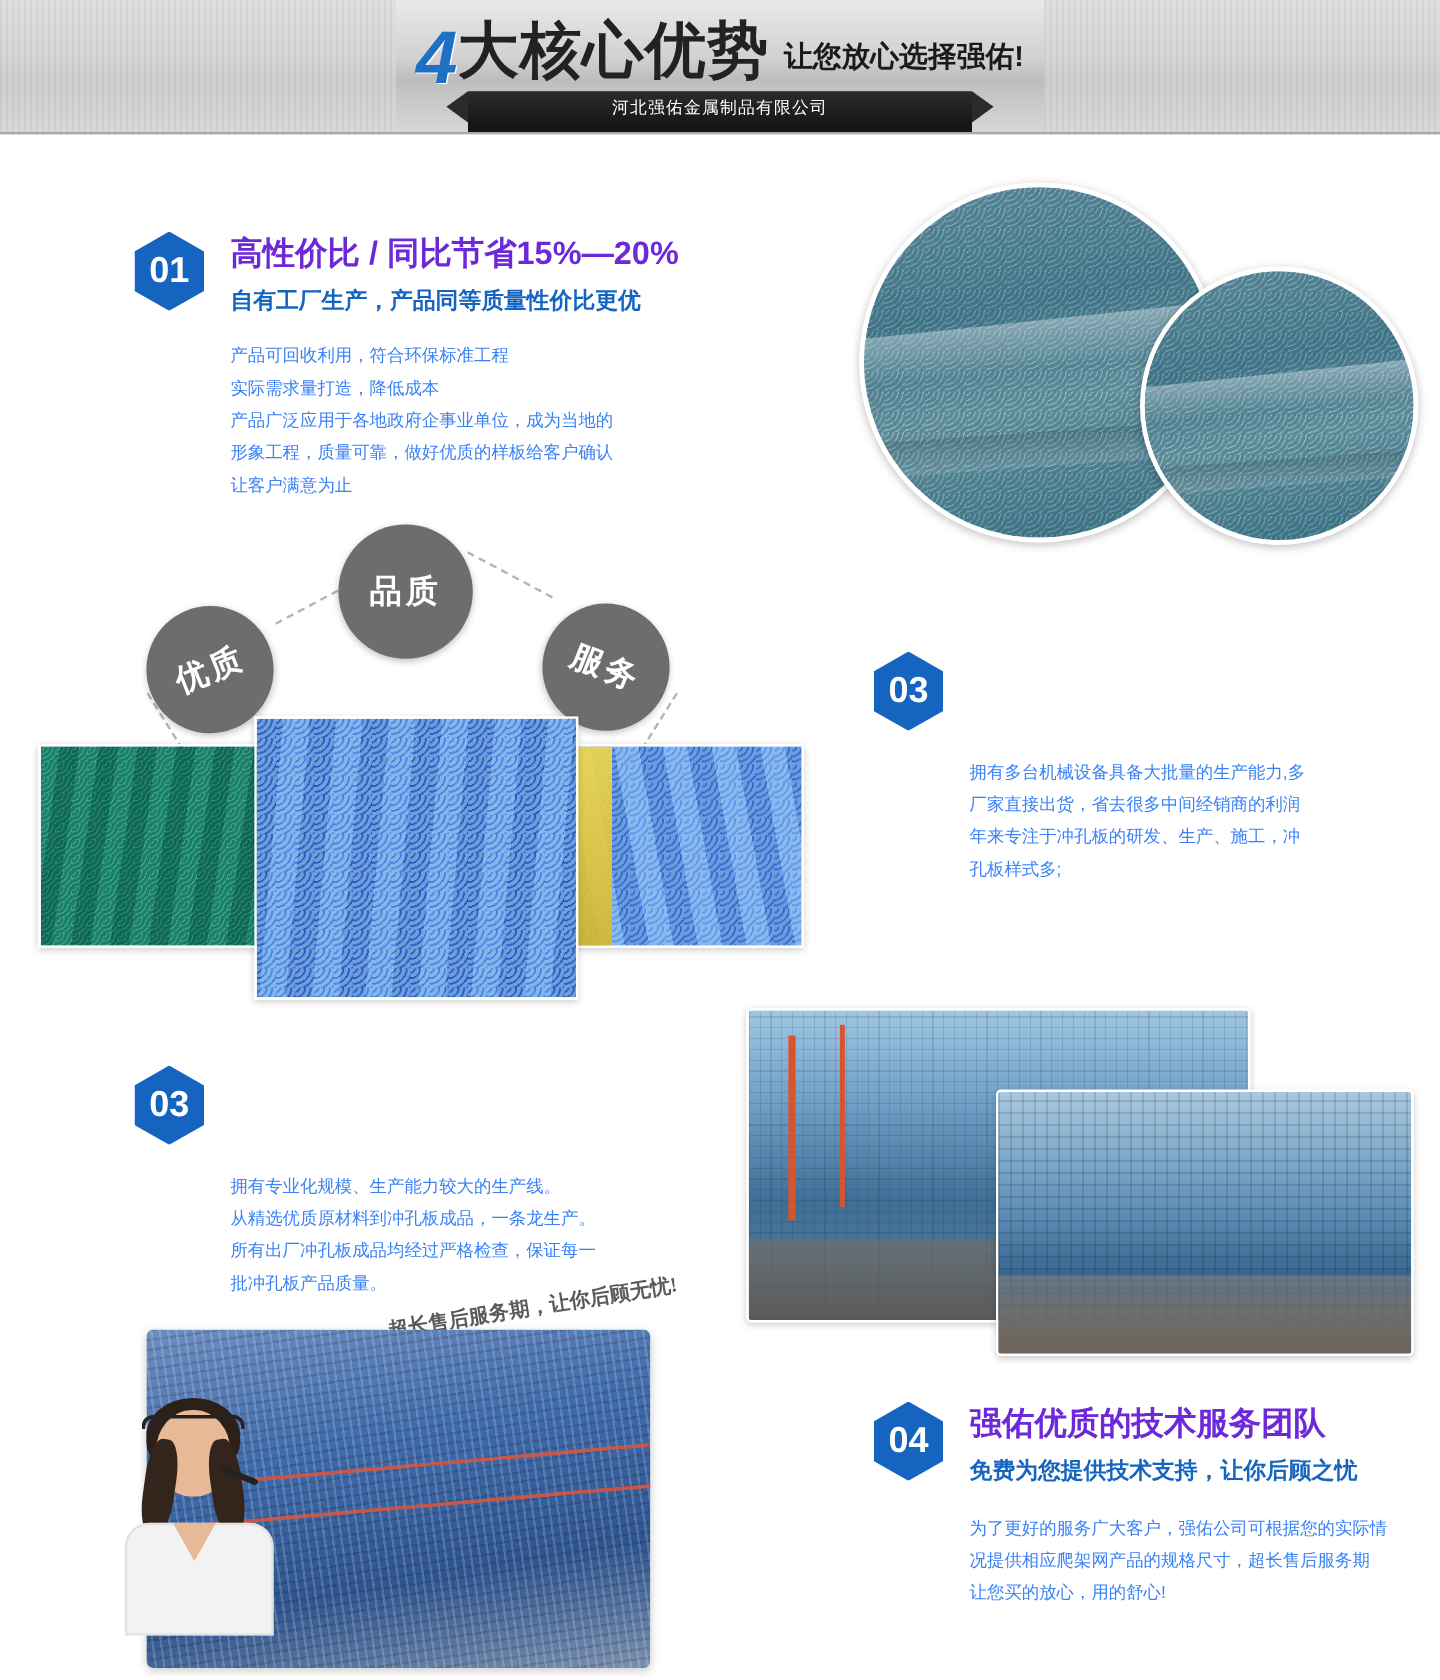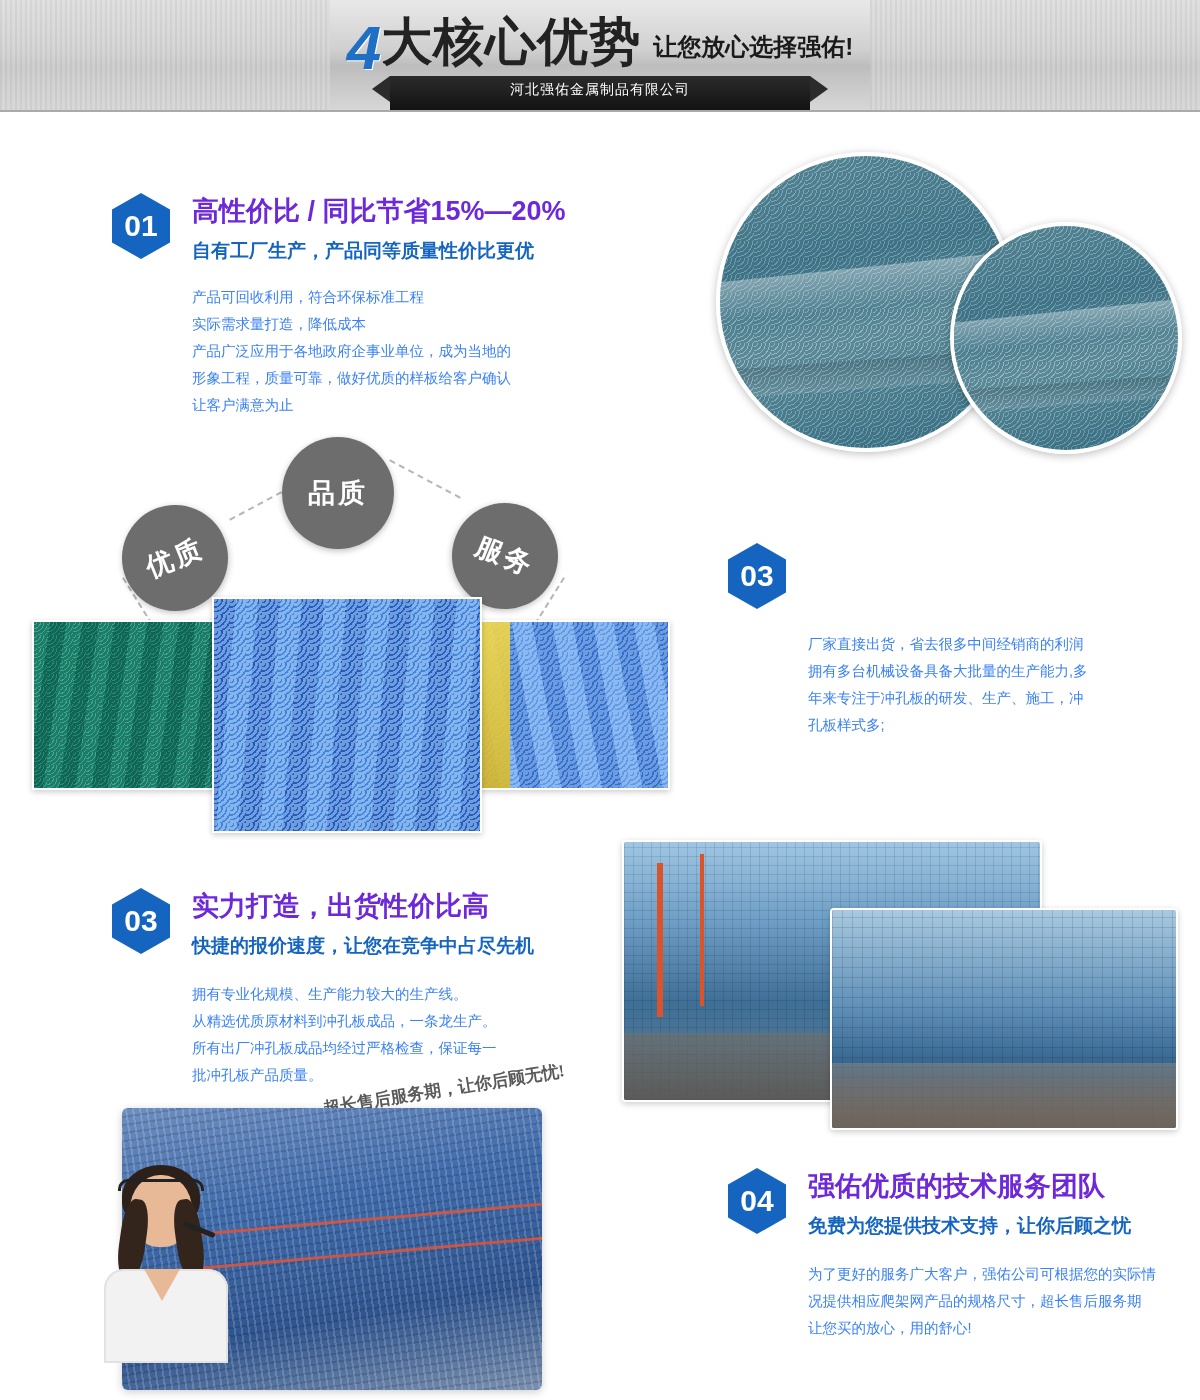"厂家直接出货，省去很多中间经销商的利润" div { order: before "拥有多台机械设备具备大批量的生产能力,多" -> after "拥有多台机械设备具备大批量的生产能力,多" }
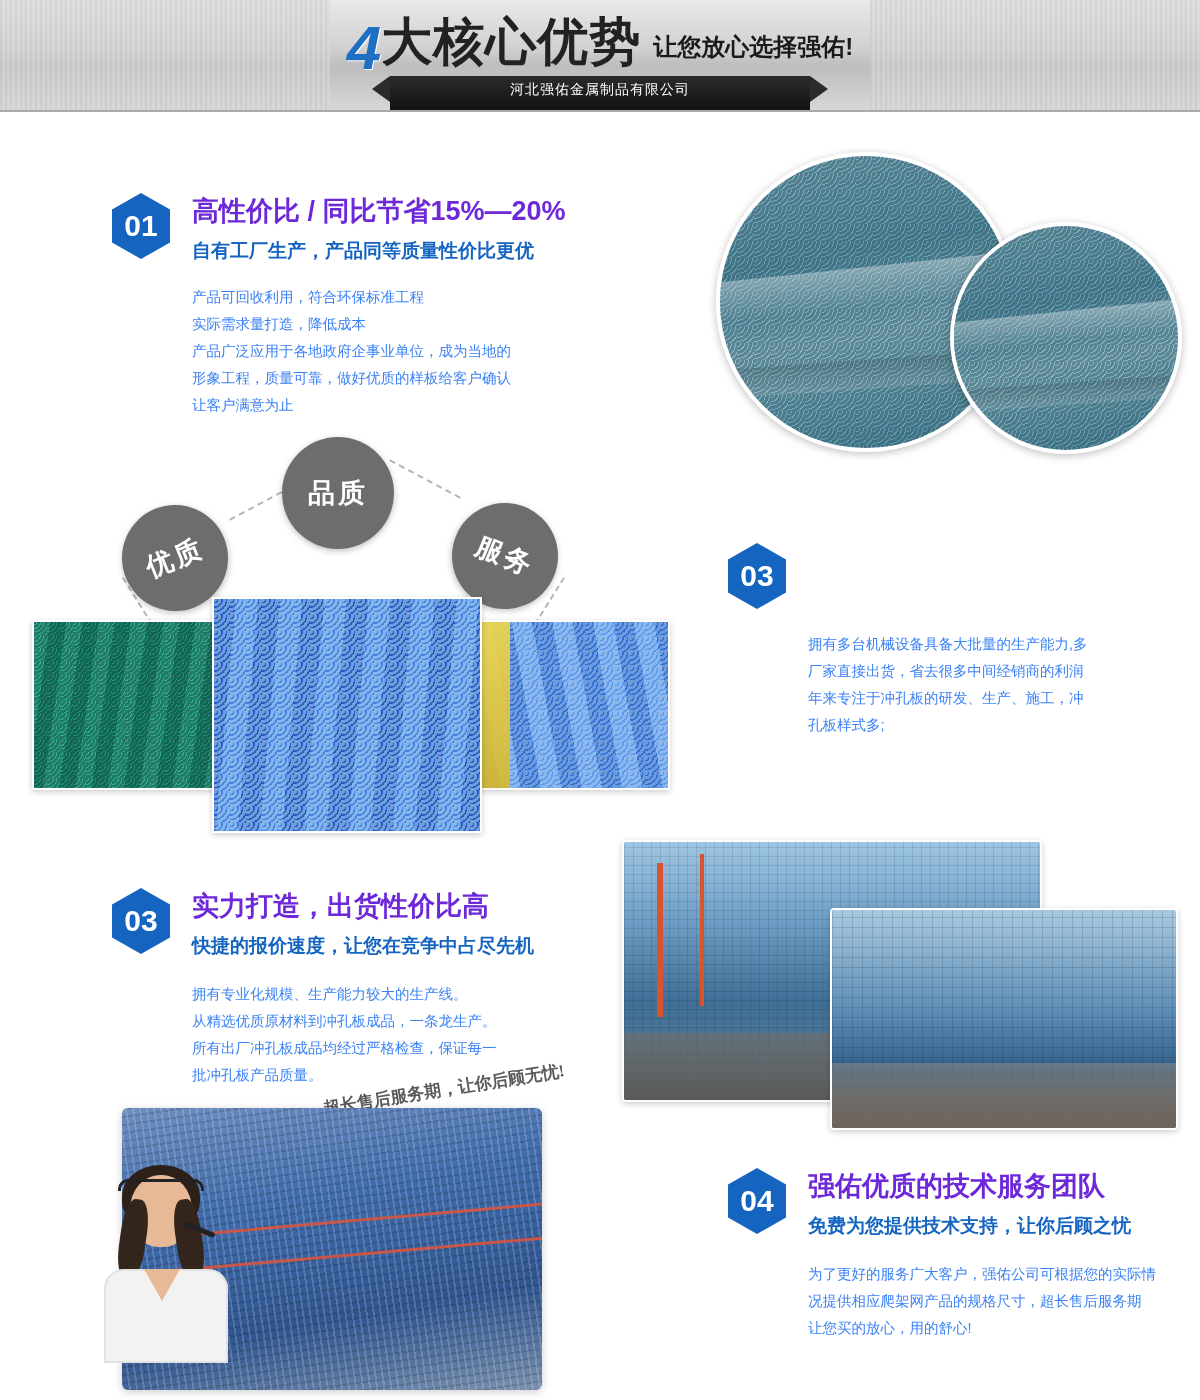"实力打造，出货性价比高" div.txt { html: <div> <div>实力打造，出货性价比高</div> <div>快捷的报价速度，让您在竞争中占尽先机</div> </div> -> none }
